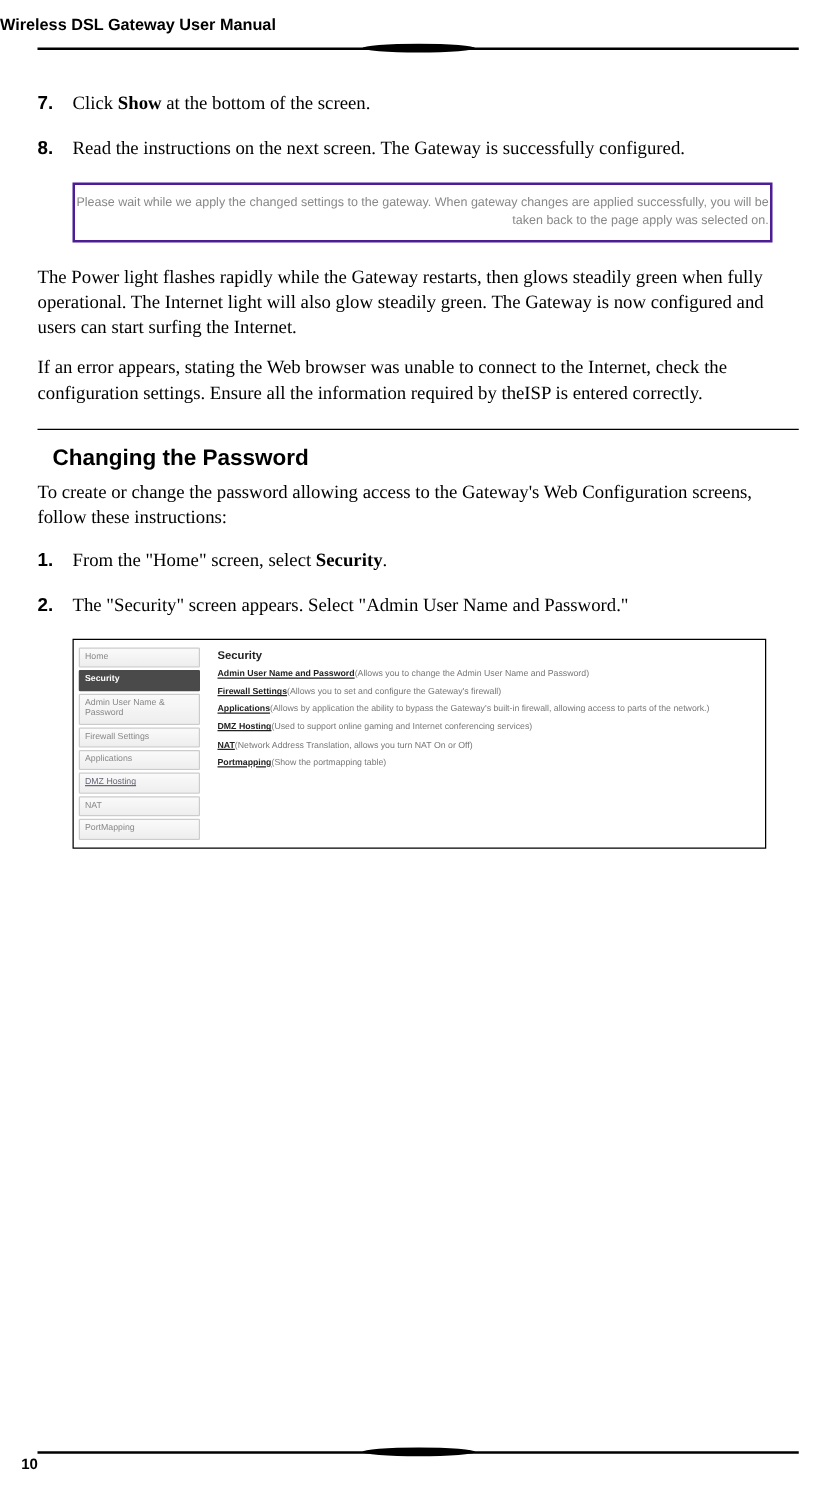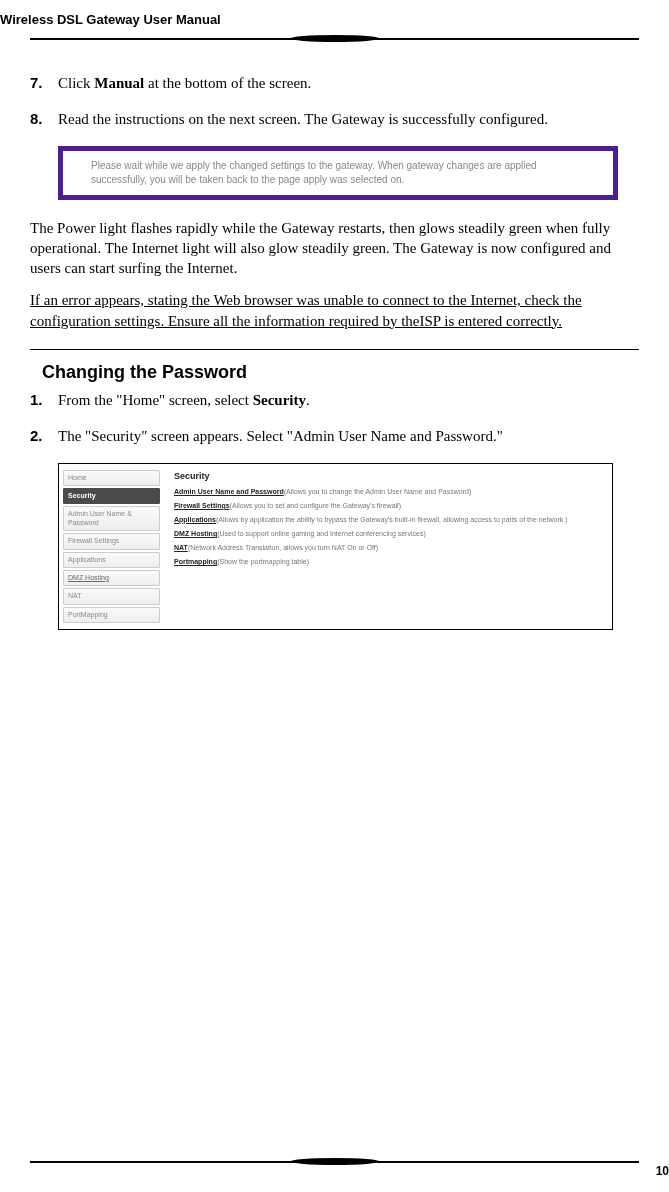"Manual" b { text: Manual -> Show }
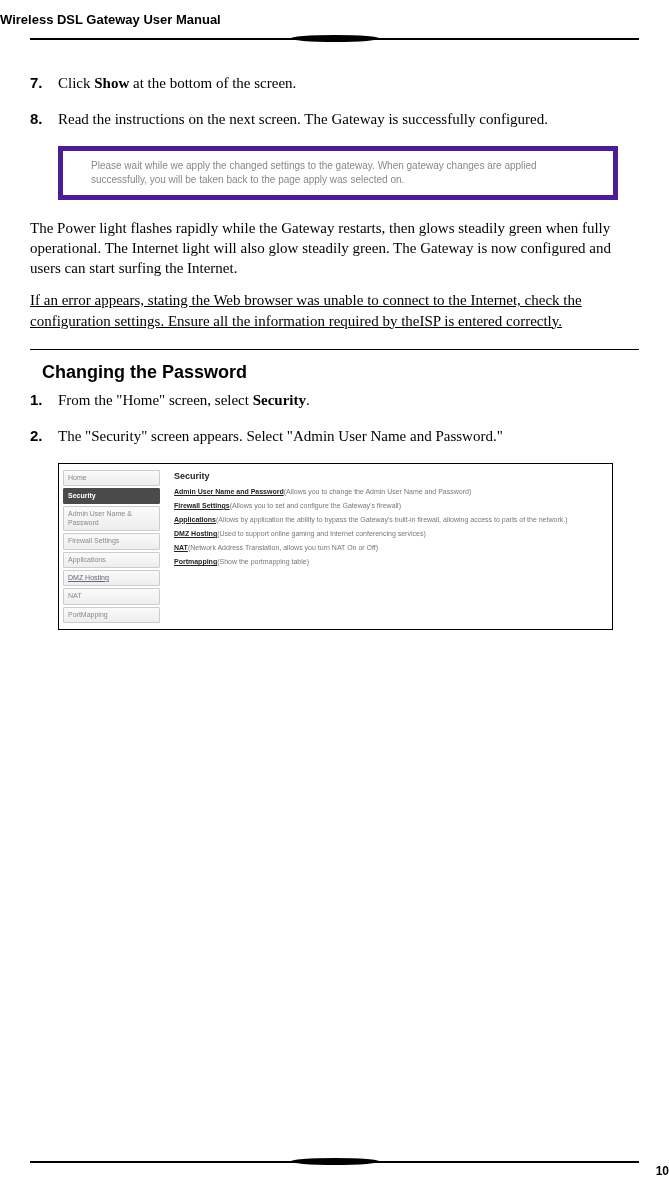"Please wait while we apply" .msg-box { border: 5px solid #4c1d95 -> 2px solid #4c1d95; padding: 8px 28px -> 8px 1px; text-align: none -> right }
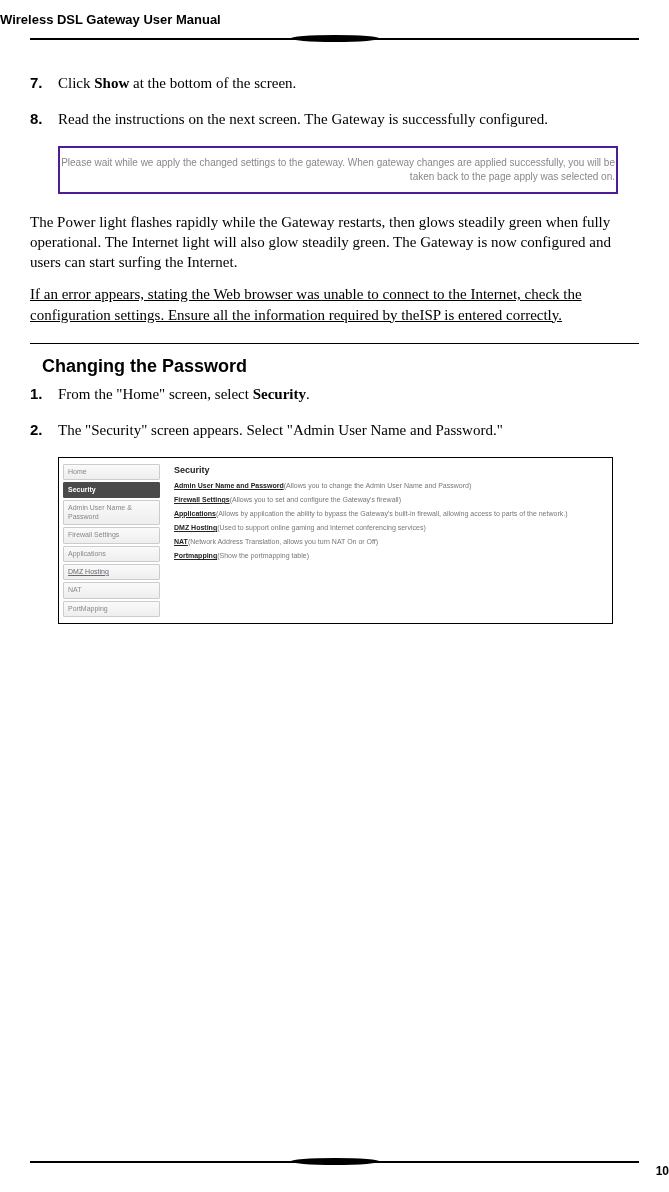"If an error appears, stating" .para2 { text-decoration: underline -> none }
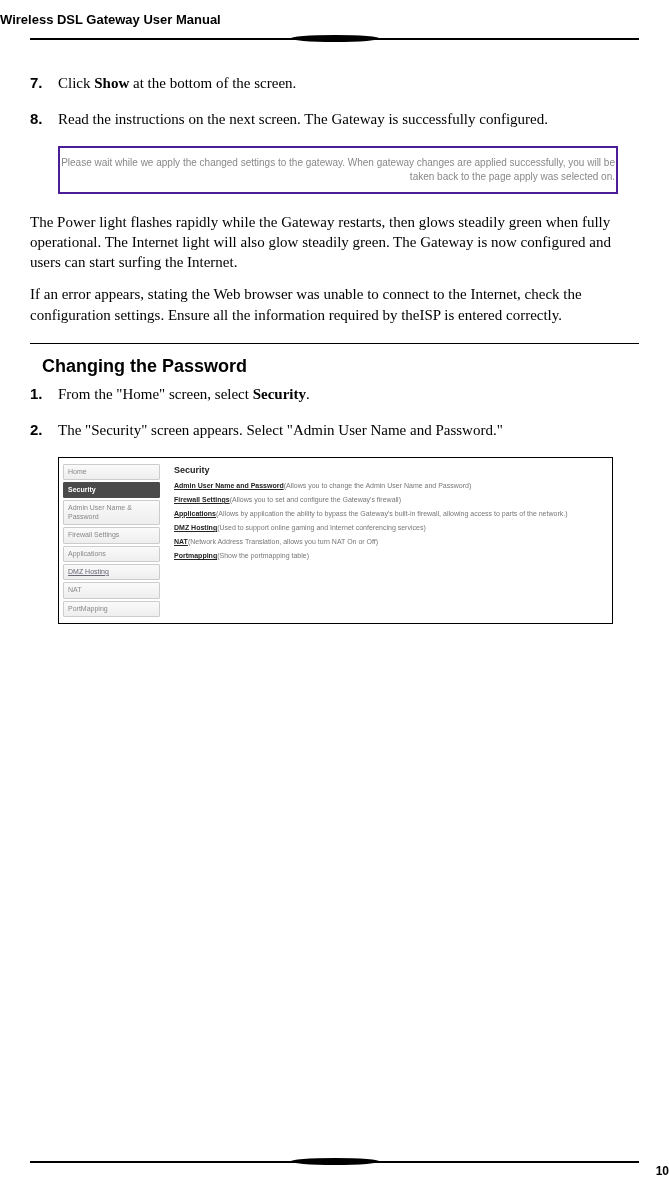"To create or change the" div.section-intro { html: none -> <div>To create or change the password allowing access to the Gateway's Web Configuration screens, follow these instructions:</div> }
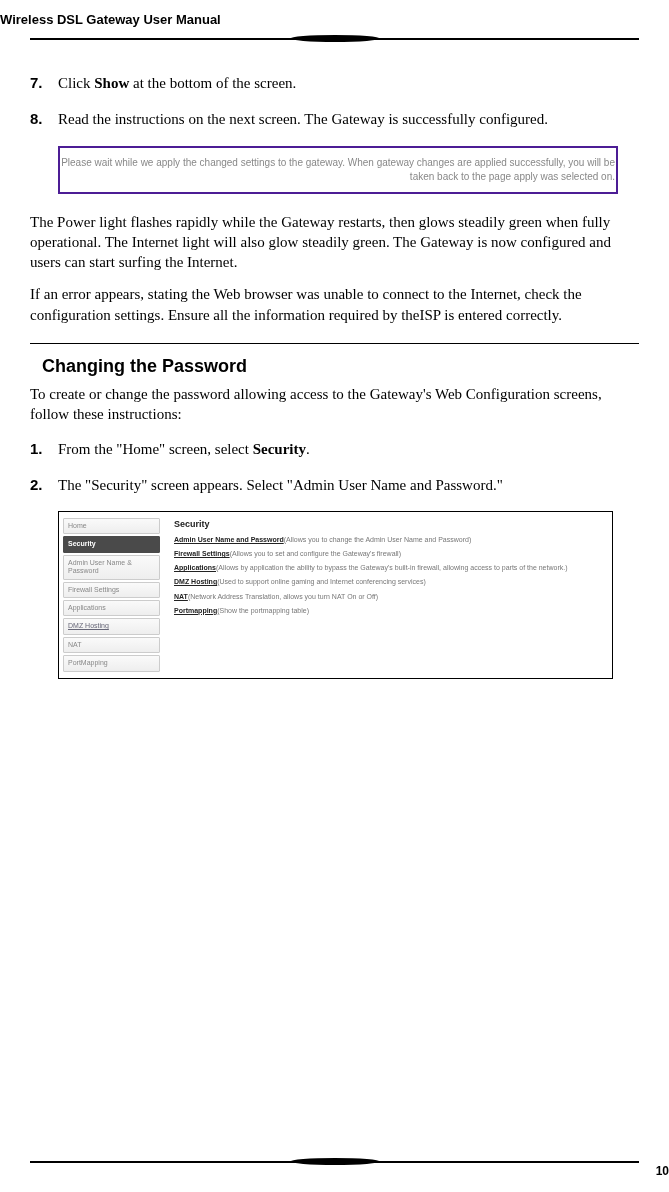"10" .page-number { text-align: right -> left }
